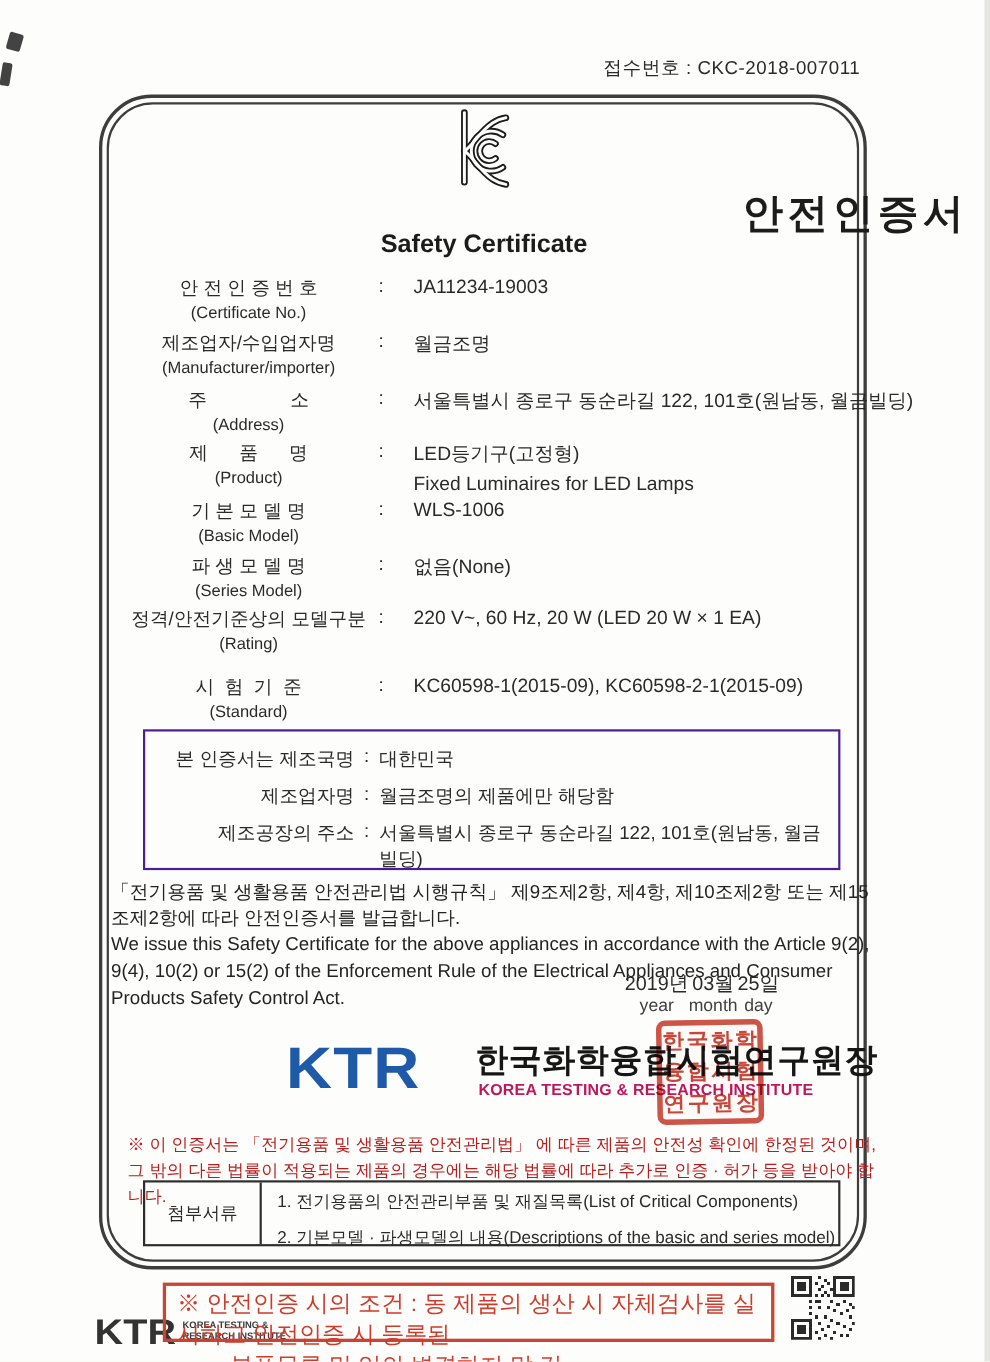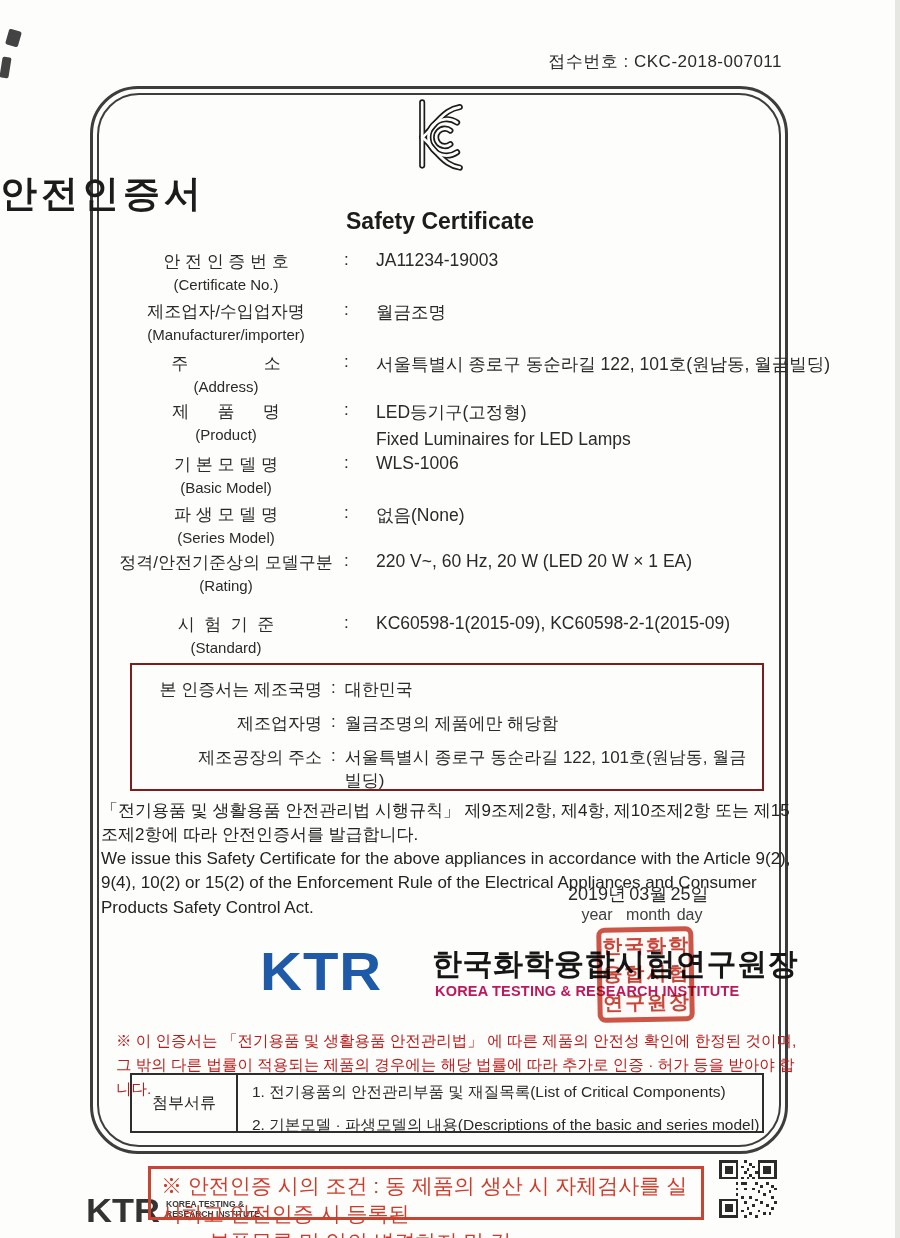"안전인증서" .title-kr { text-align: left -> right }
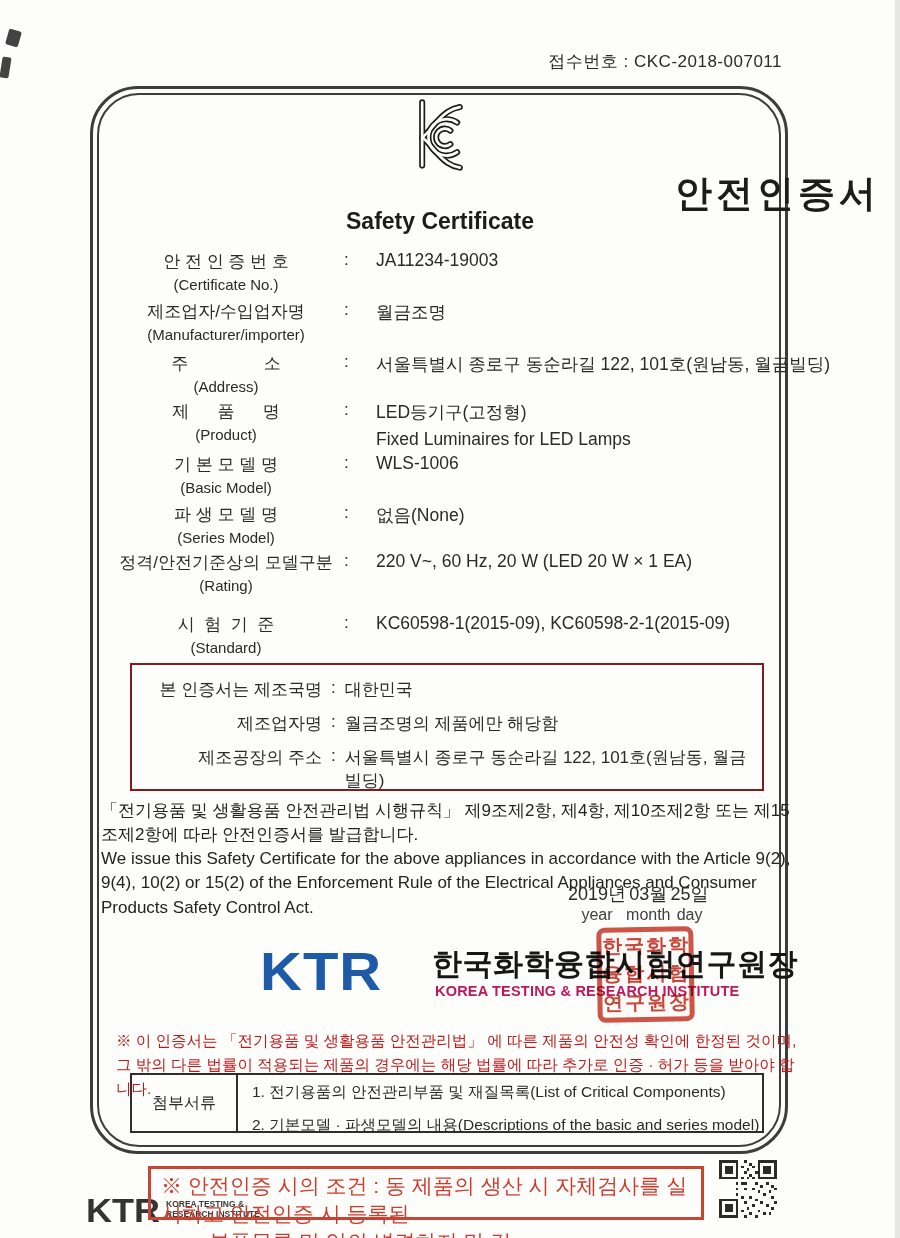"본 인증서는 제조국명" .scope-box { border: 2px solid #7f1d1d -> 2px solid #4c1d95 }
